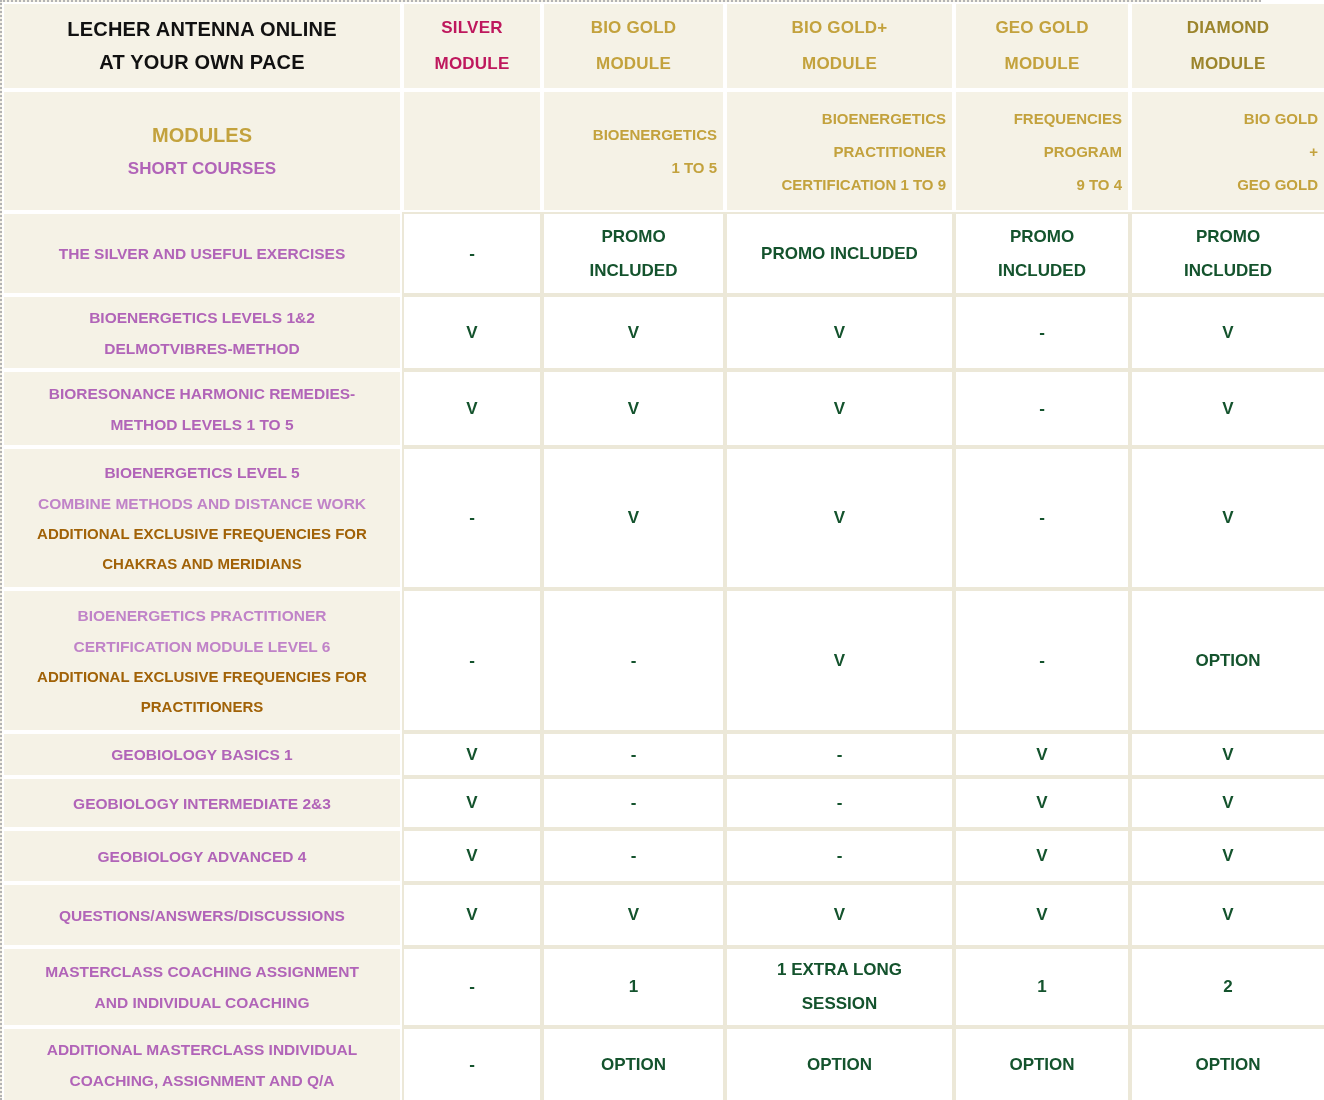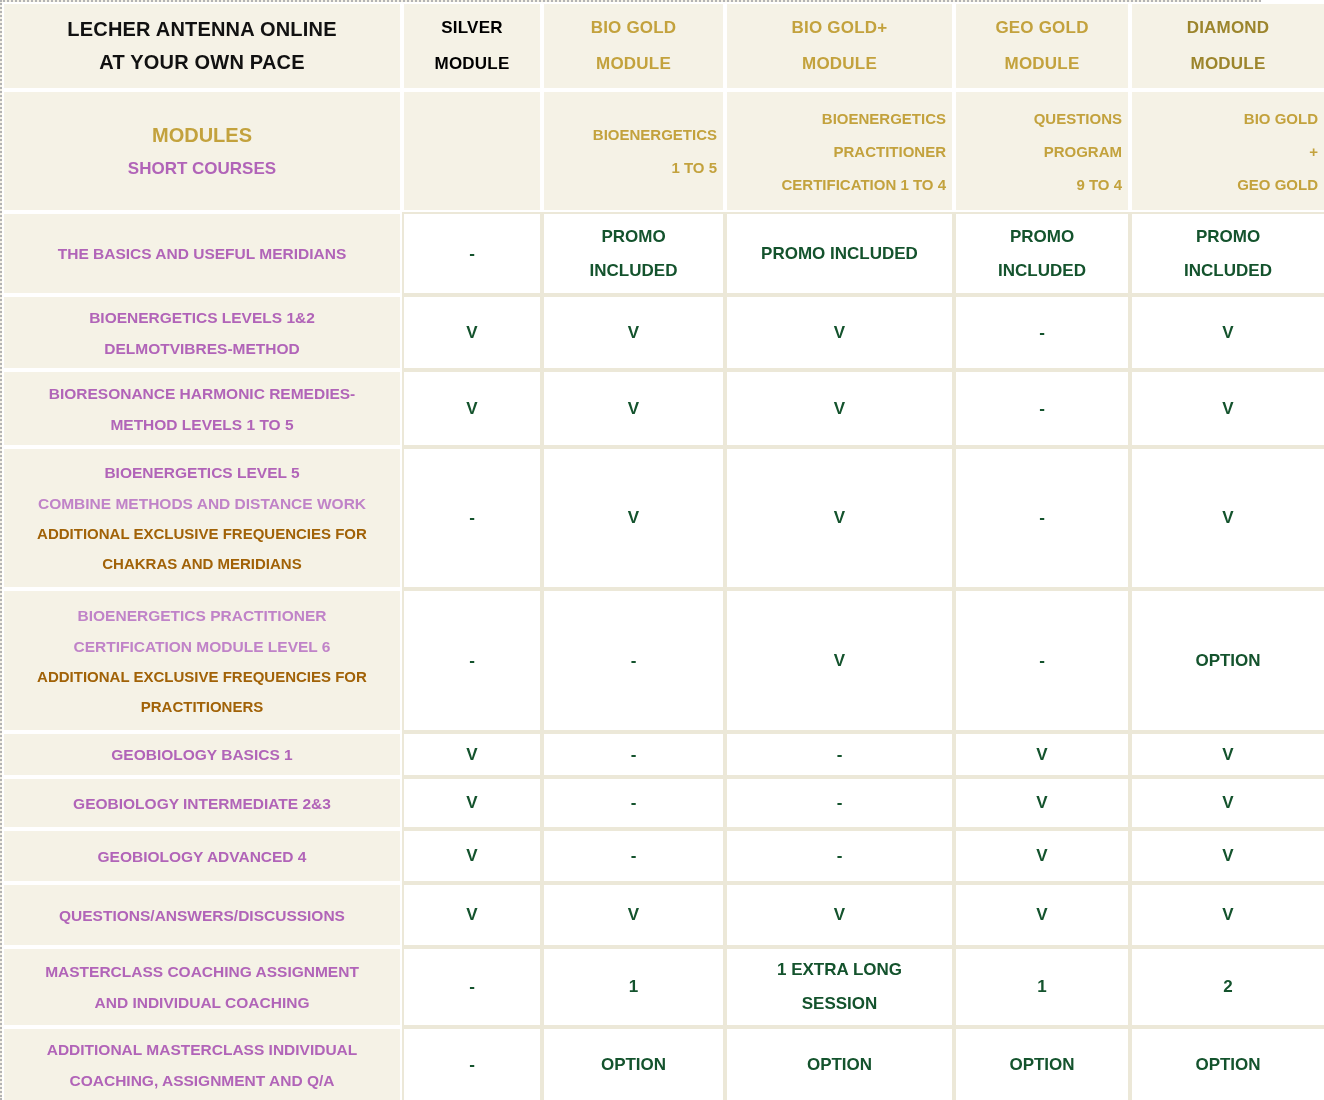"SILVER" .c-silver { color: #000000 -> #be185d }
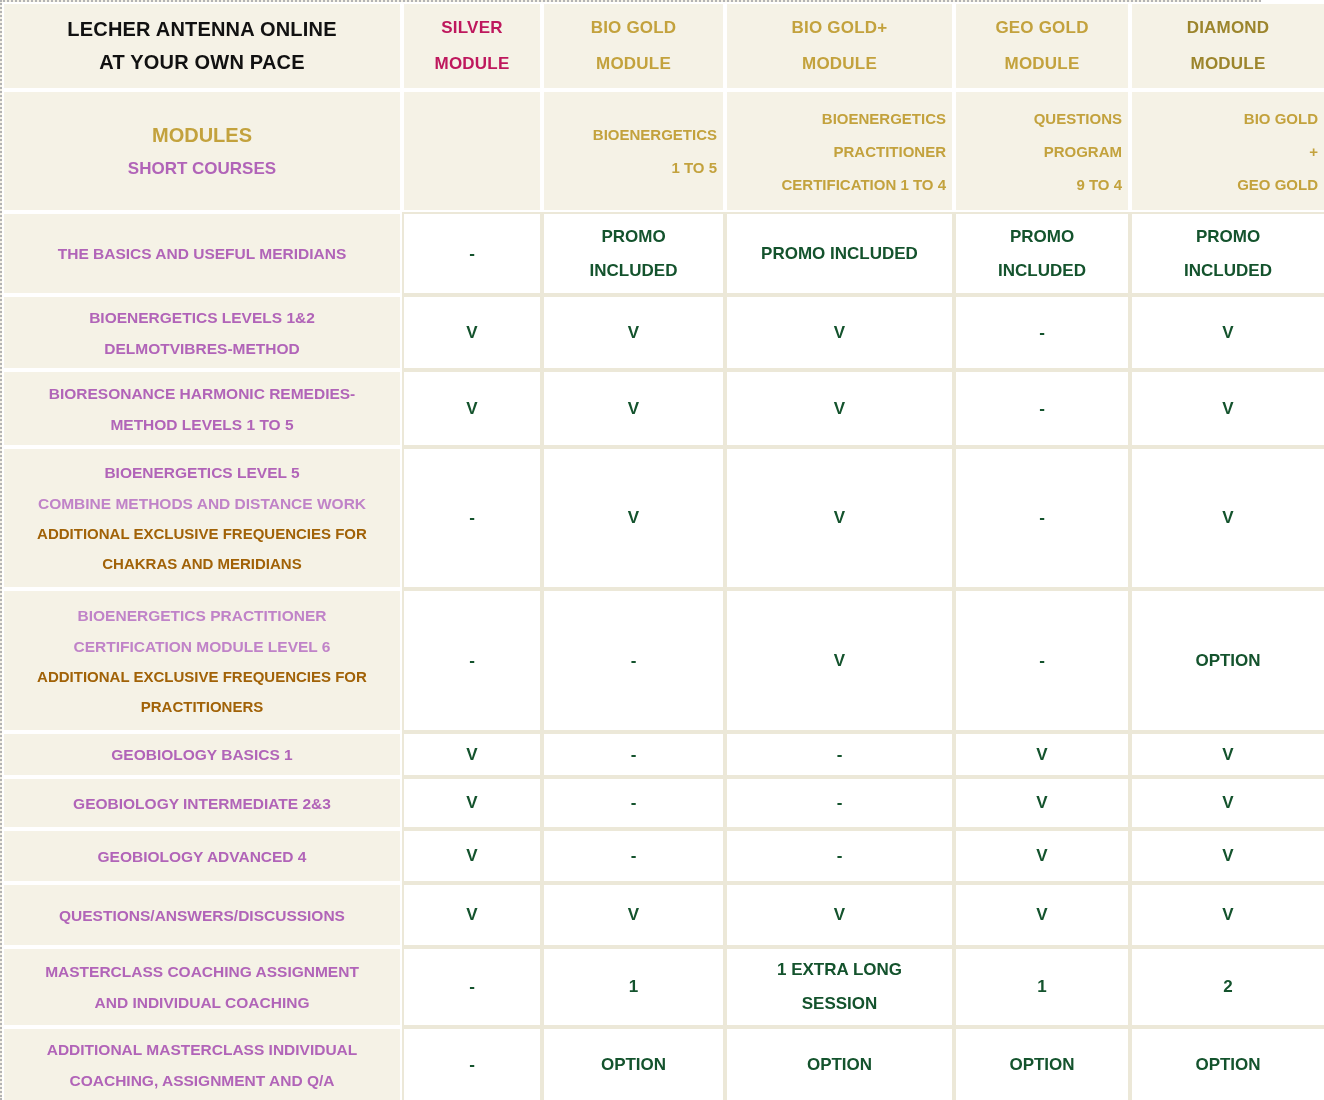"QUESTIONS" div.sub-line { text: QUESTIONS -> FREQUENCIES }
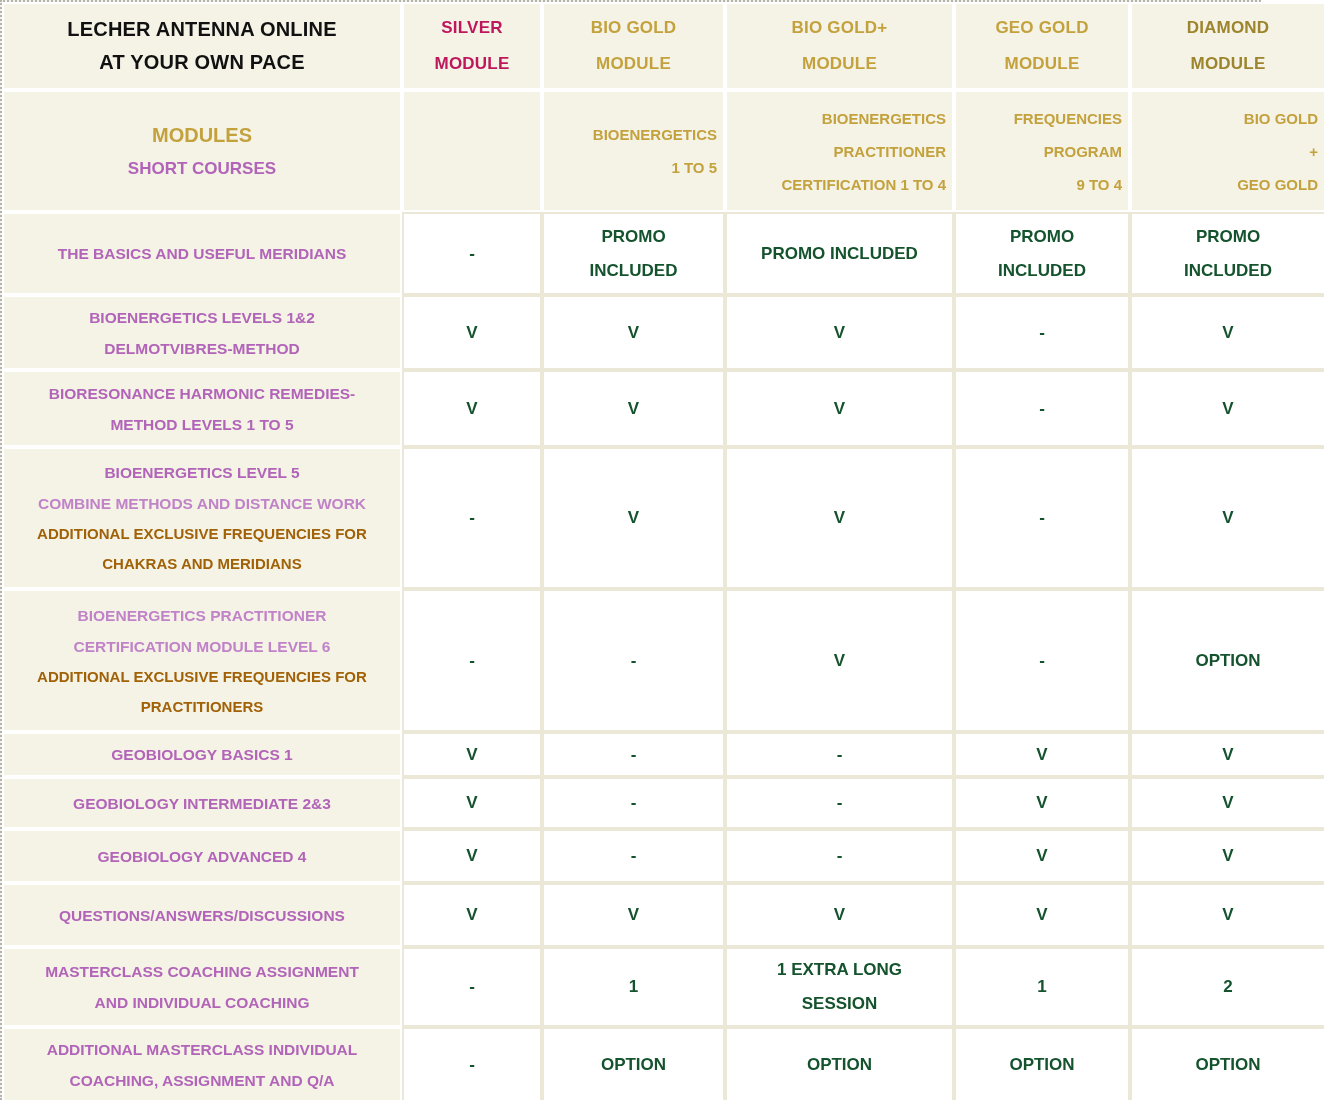"CERTIFICATION 1 TO 4" div.sub-line { text: 4 -> 9 }
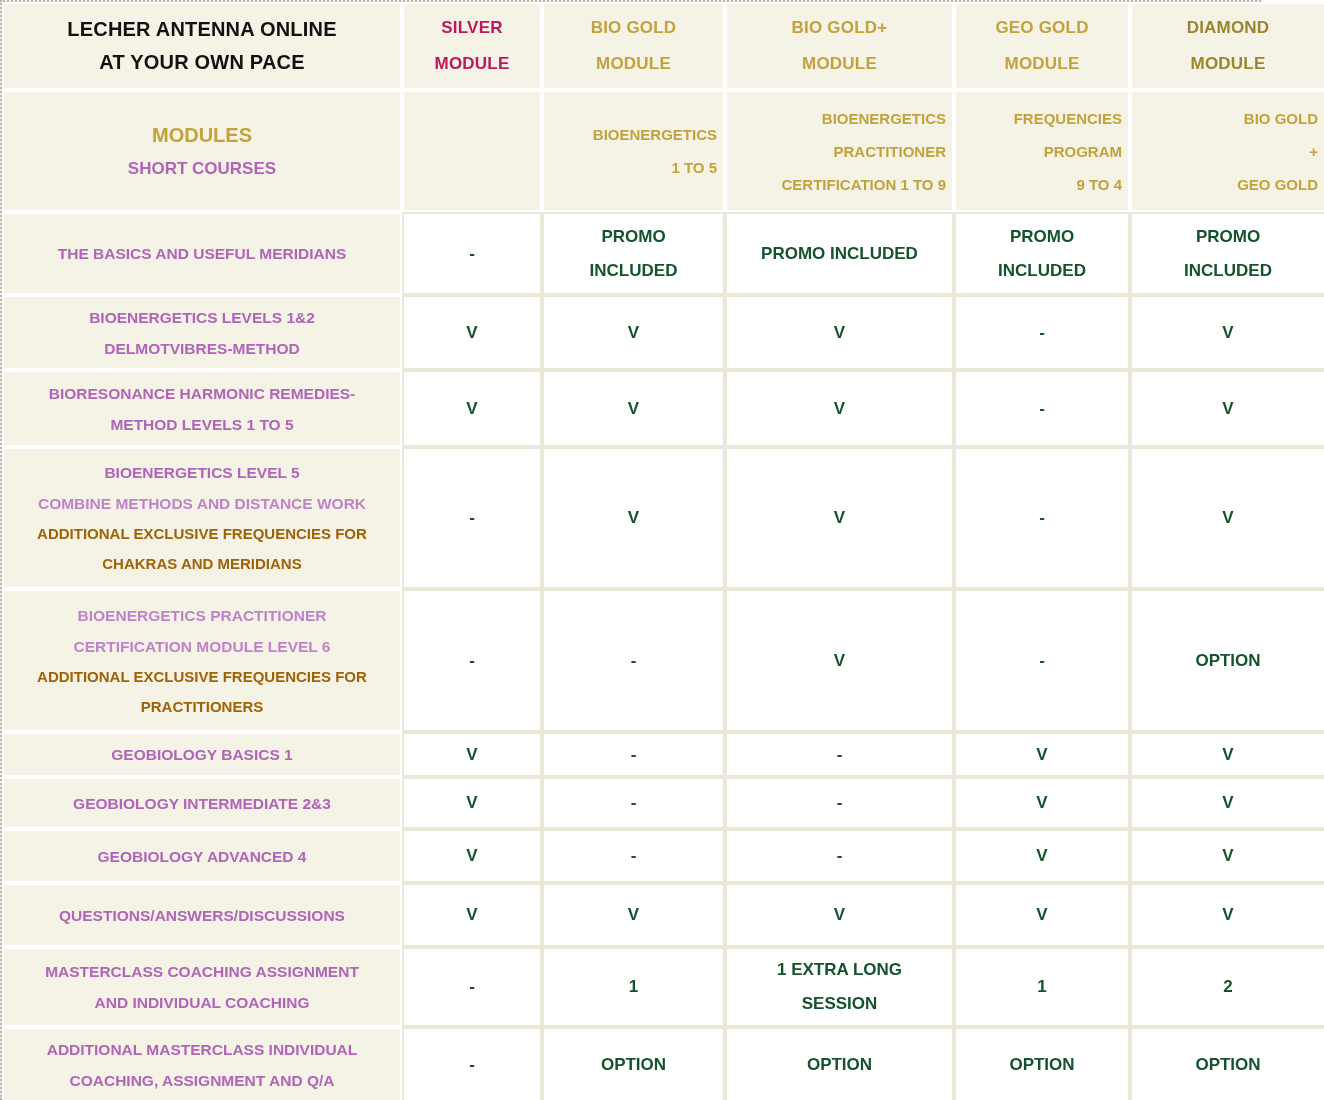"THE BASICS AND USEFUL MERIDIANS" div.line { text: BASICS AND USEFUL MERIDIANS -> SILVER AND USEFUL EXERCISES }
